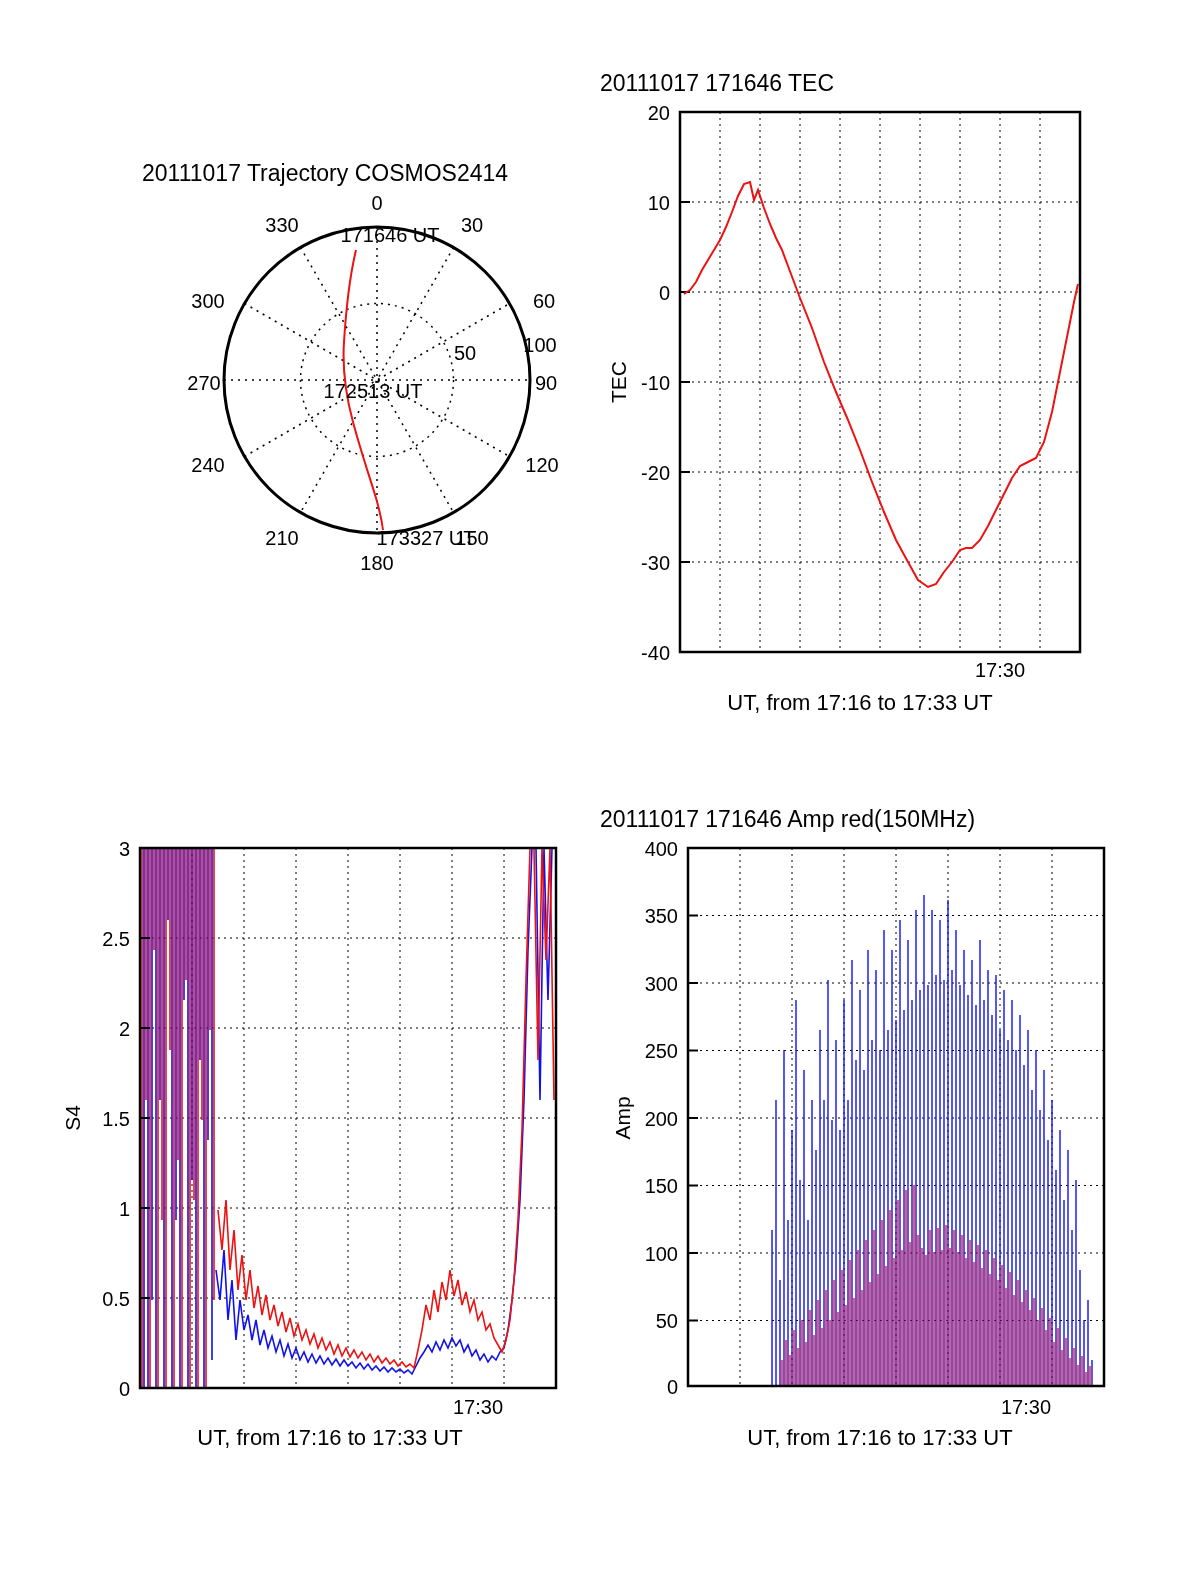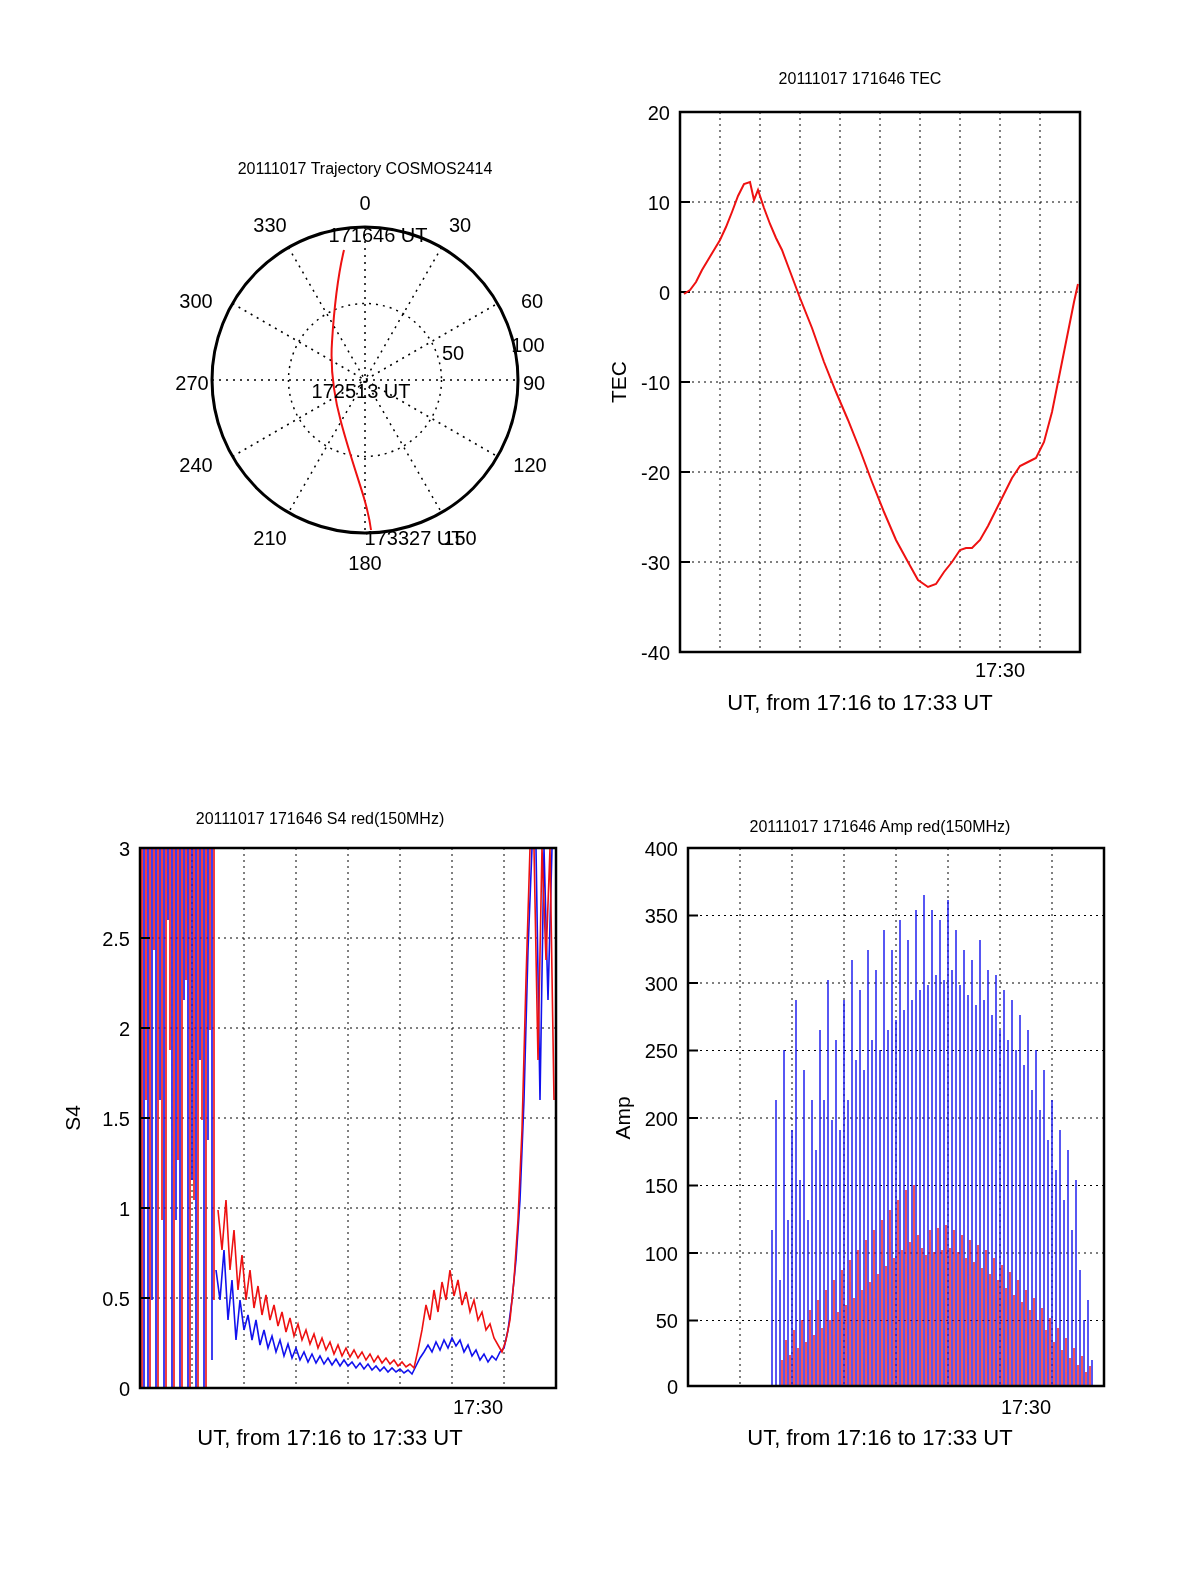"20111017 171646 TEC" .ttl { font-size: 16px -> 23px; text-align: center -> none }
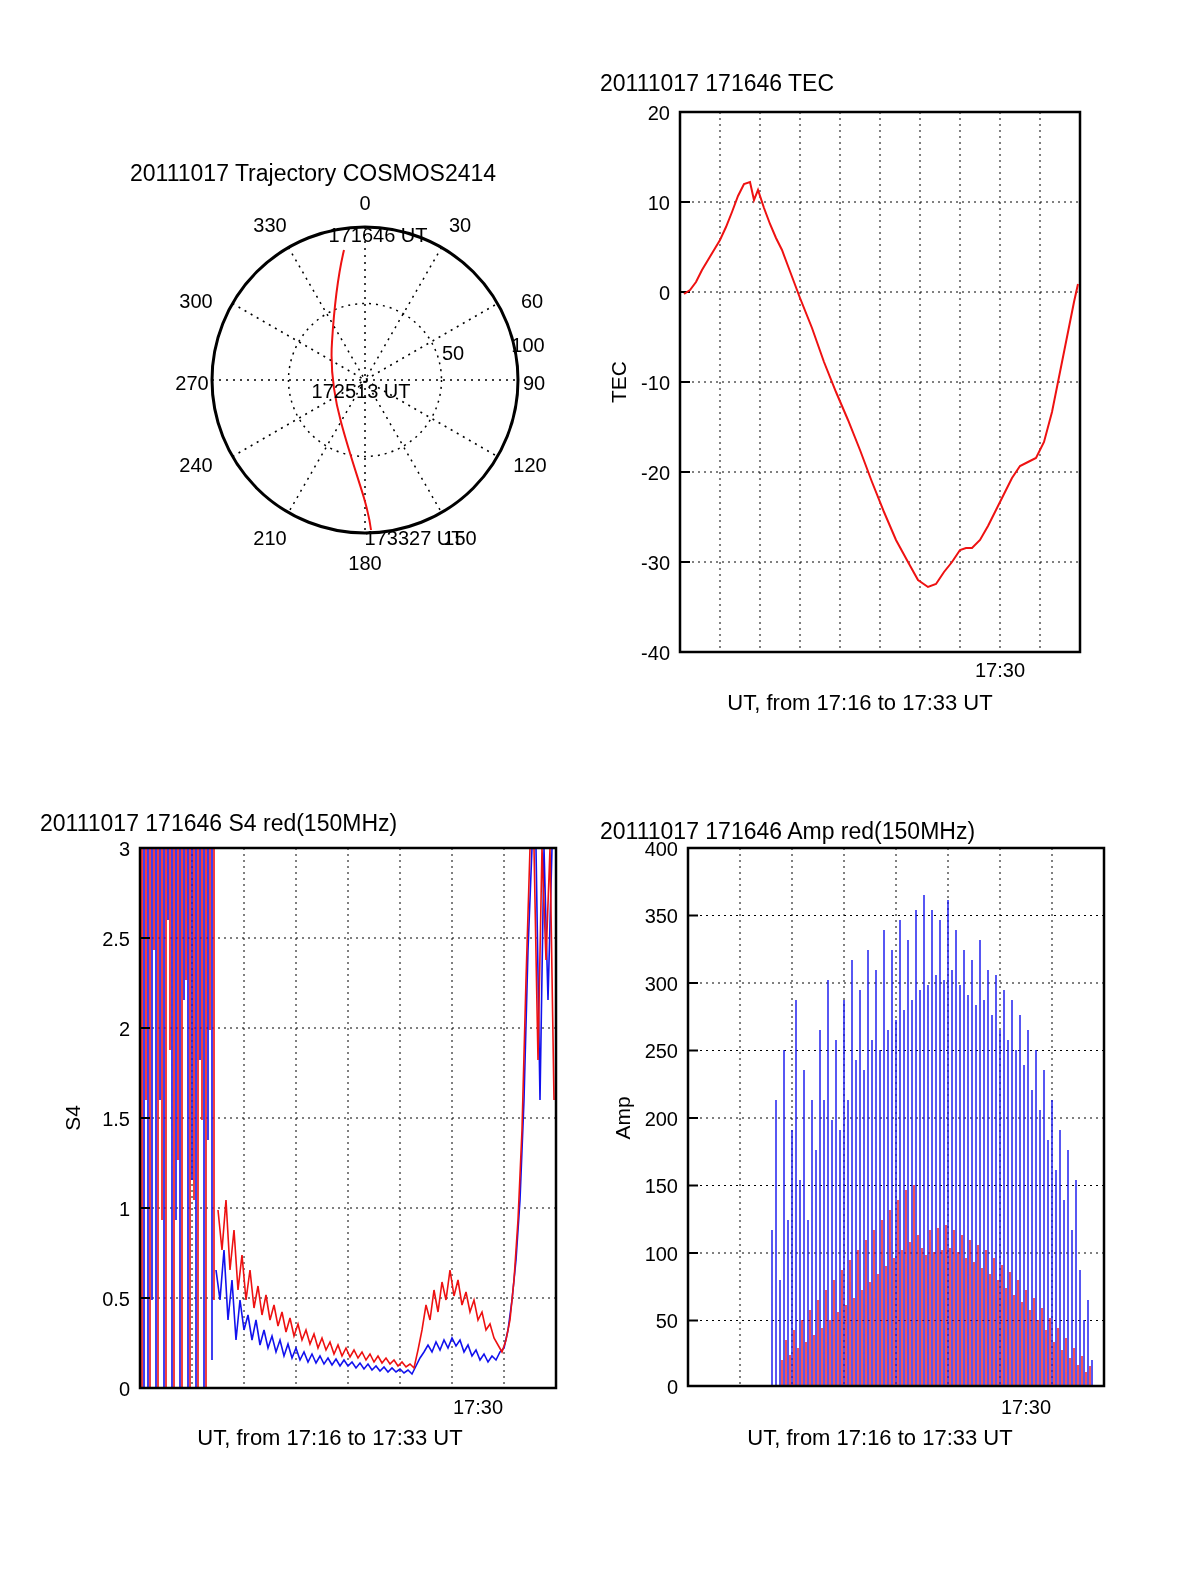"20111017 Trajectory COSMOS2414" div.panel { left: 130px -> 142px }
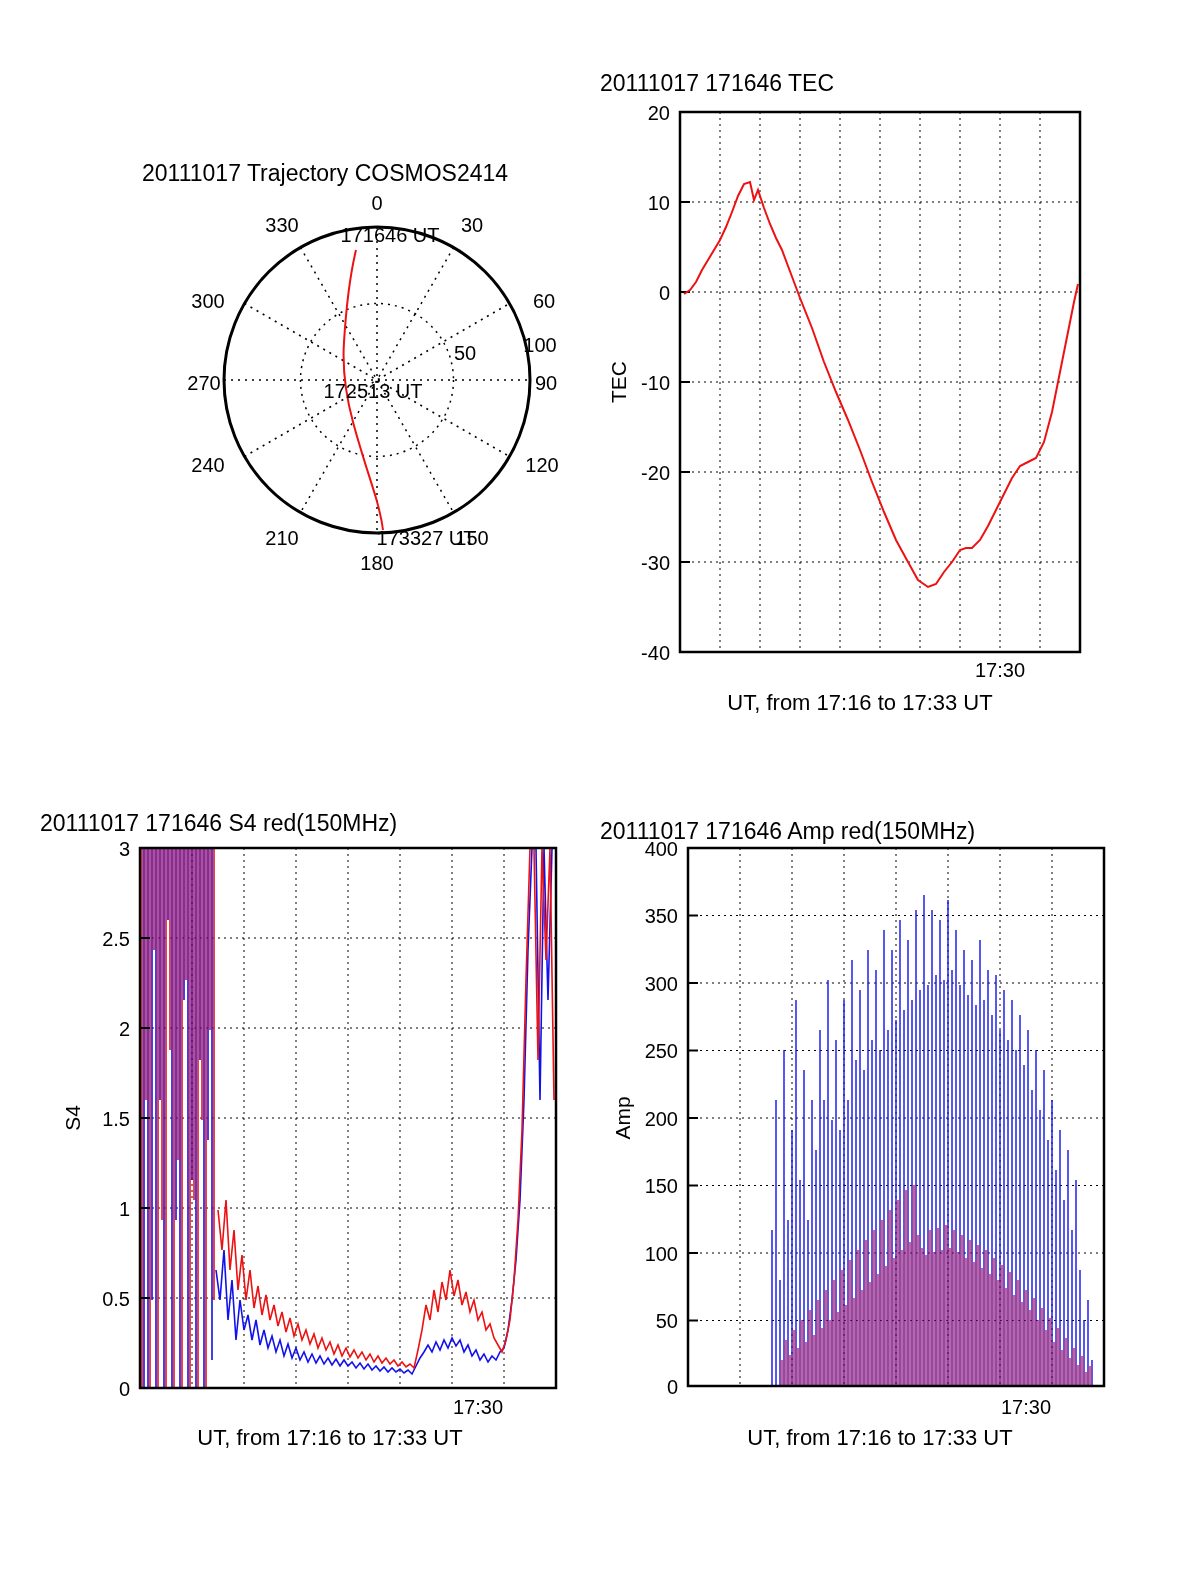"20111017 171646 S4 red(150MHz)" div.ttl { html: <div>20111017 171646 S4 red(150MHz)</div> -> none }
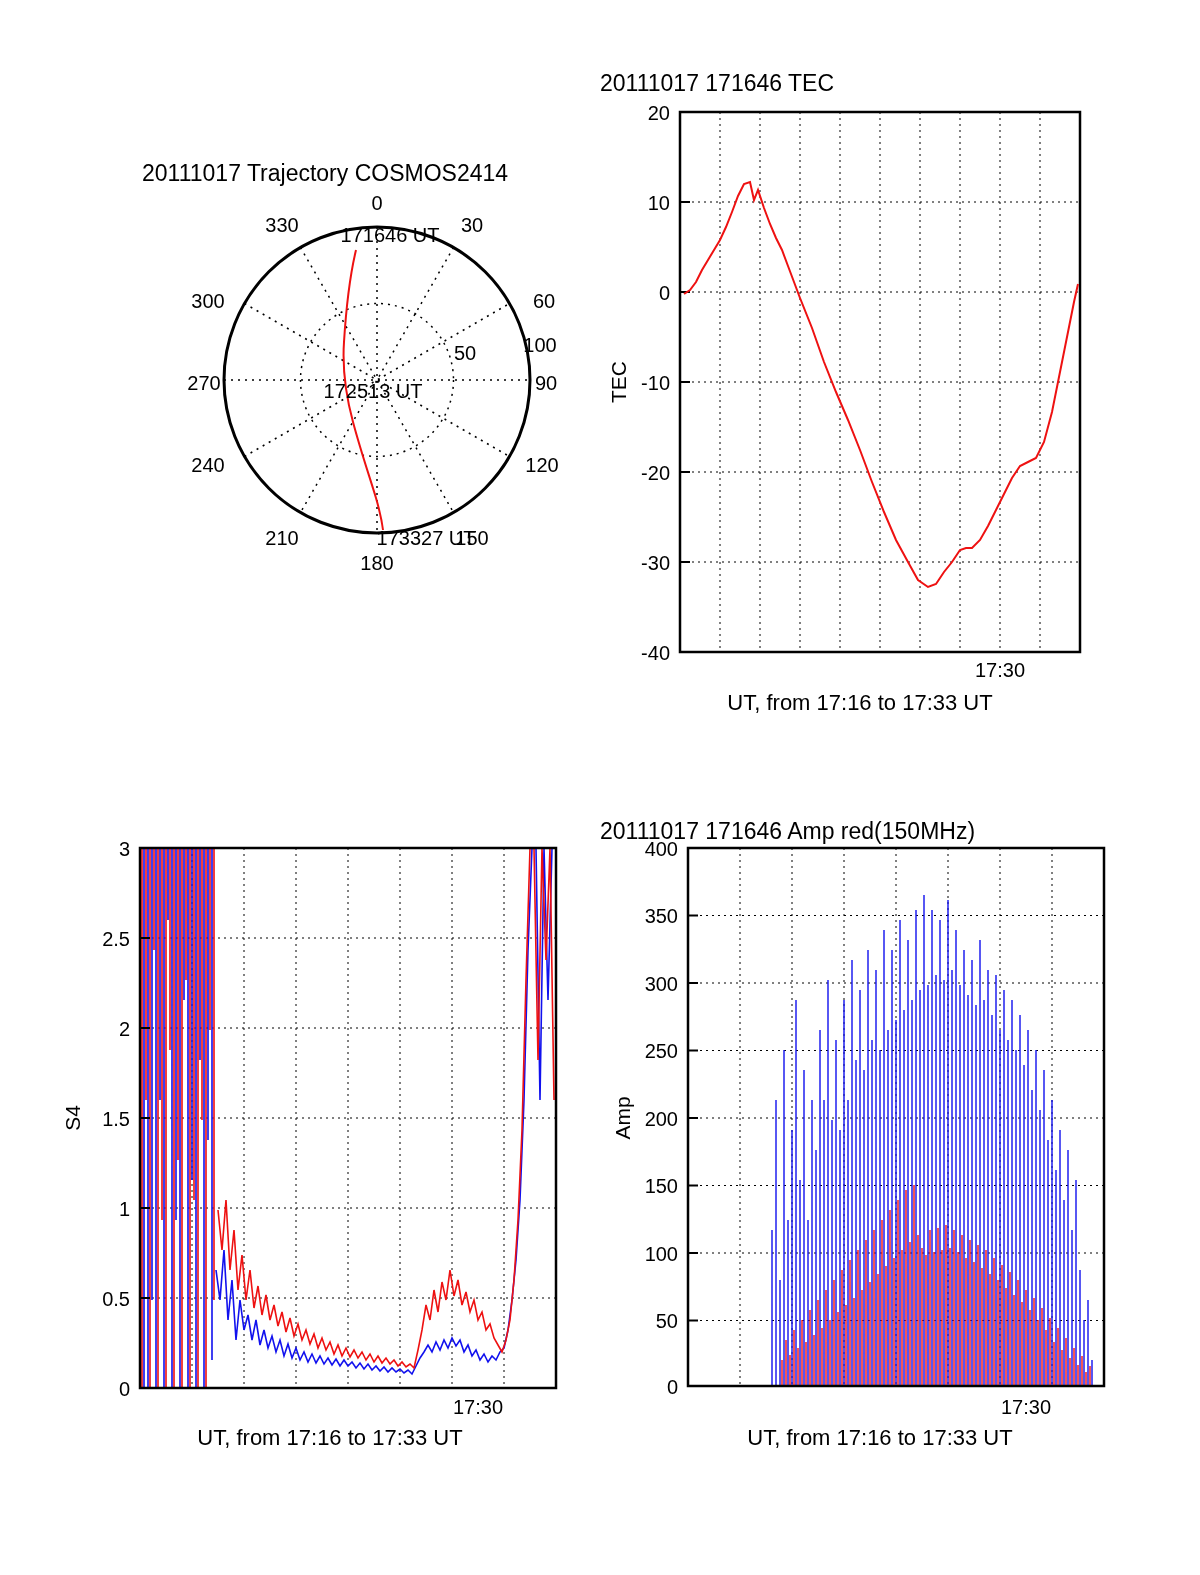"20111017 171646 Amp red(150MHz)" div.ttl { top: 18px -> 6px }
